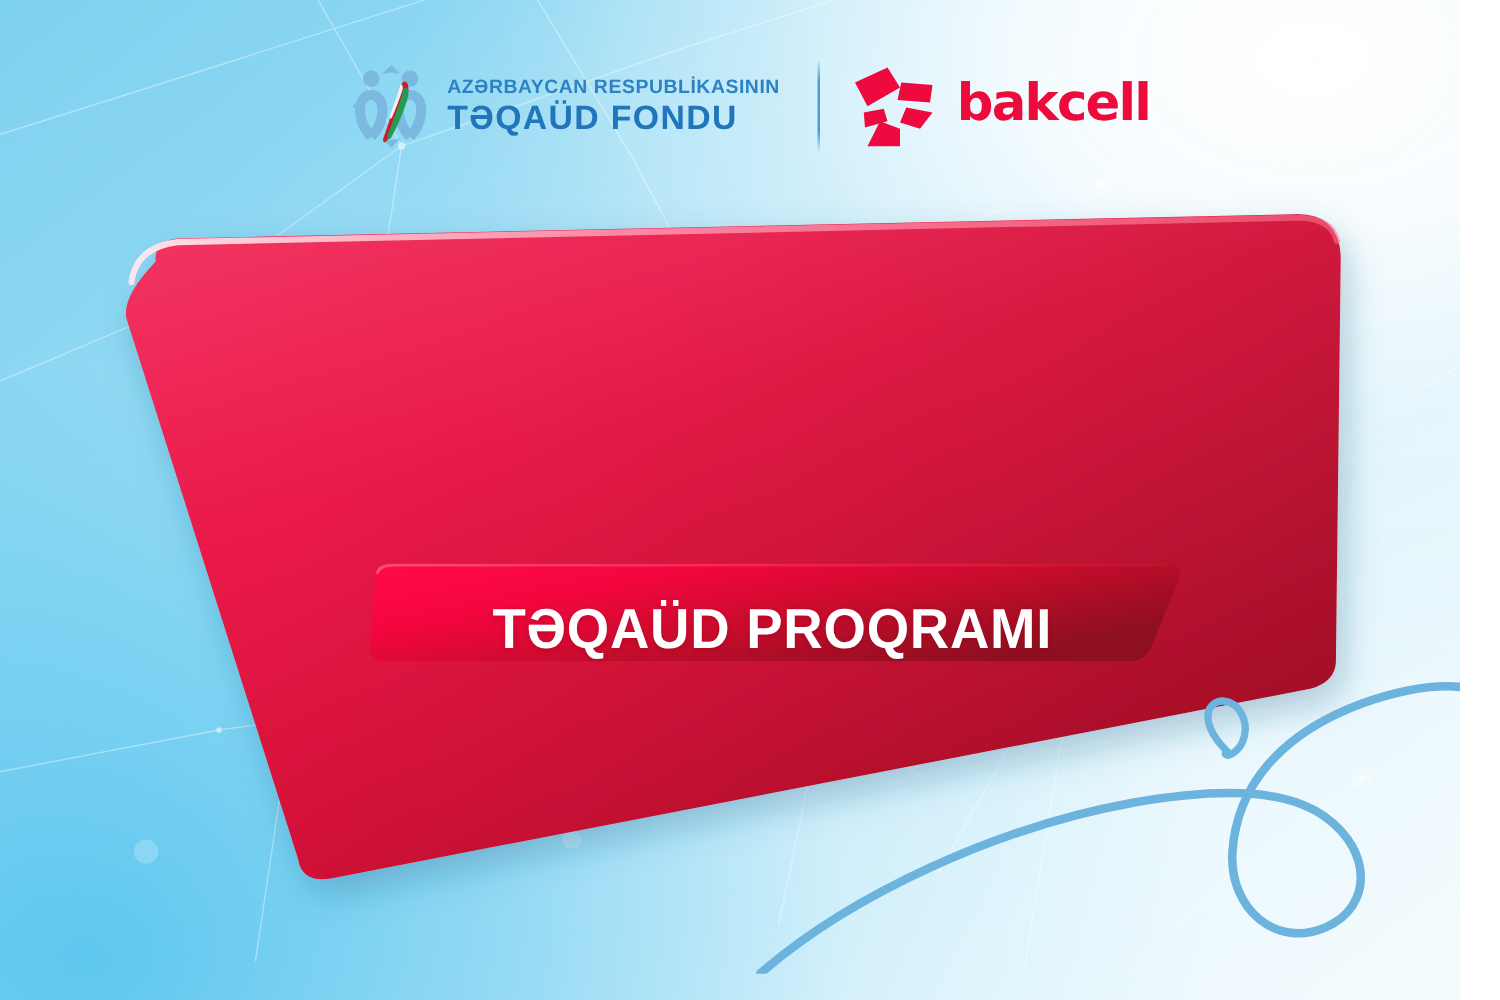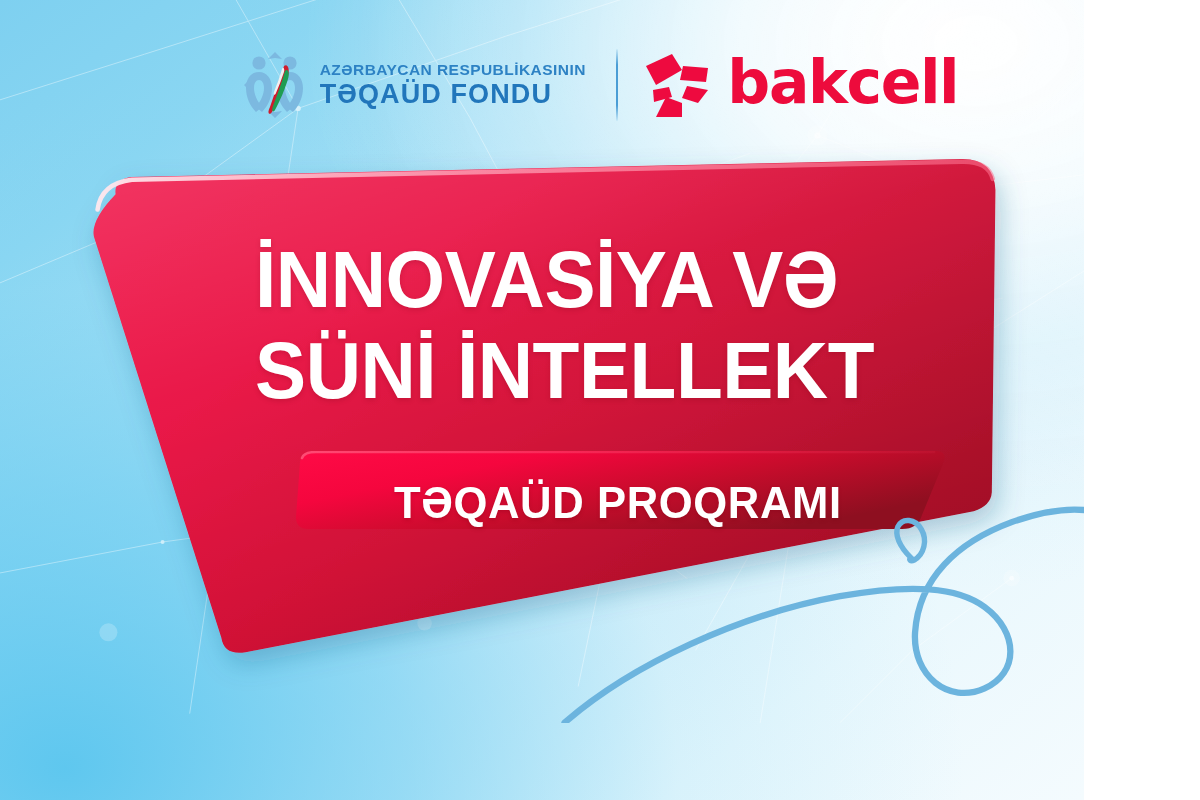"AZƏRBAYCAN RESPUBLİKASININ" #poster { width: 1084px -> 1168px }
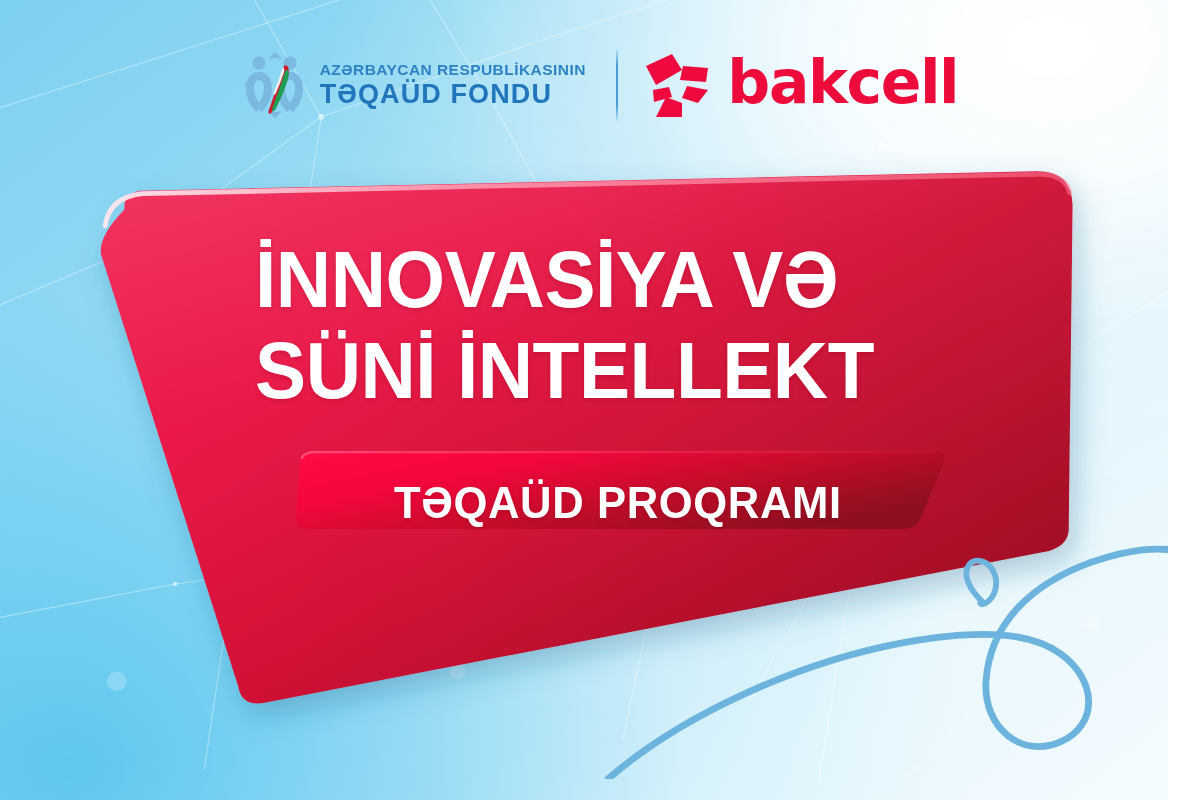"bakcell" .bk-word { font-size: 60px -> 41px }
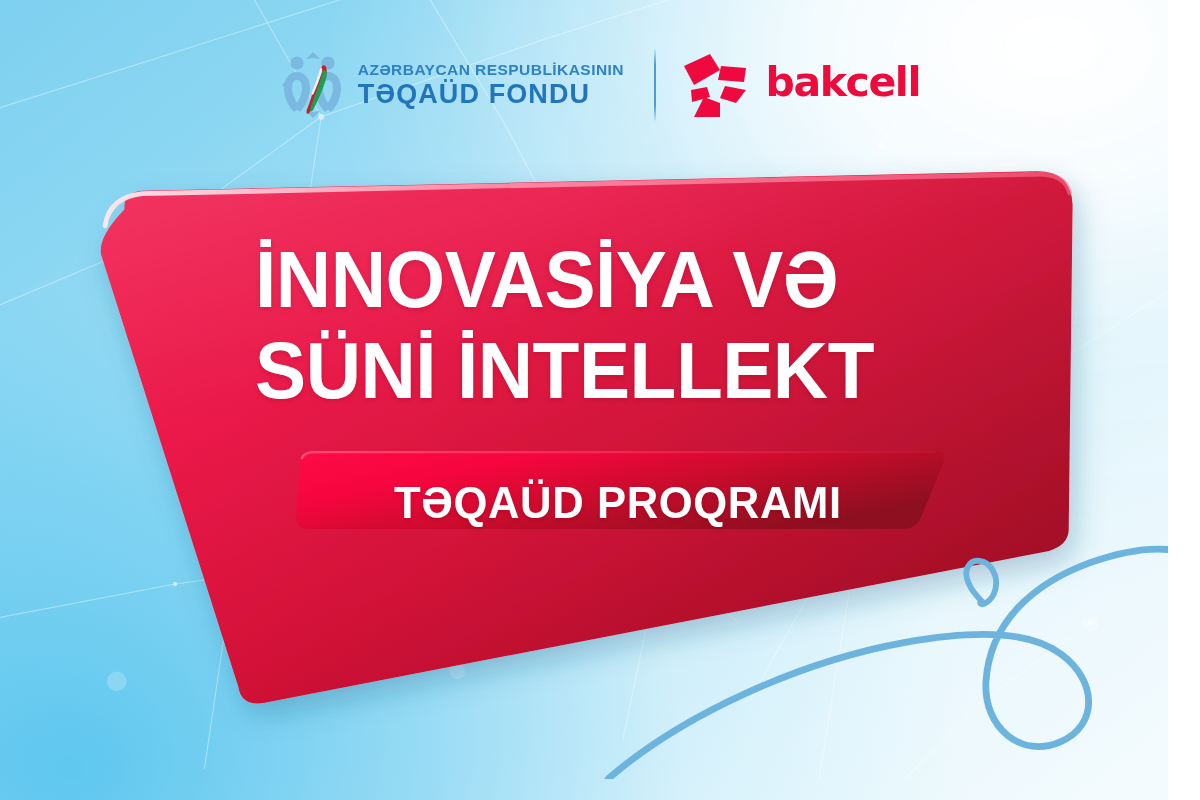"İNNOVASİYA VƏ" div.title-block { html: <div> <div>İNNOVASİYA VƏ</div> <div>SÜNİ İNTELLEKT</div> </div> -> none }
